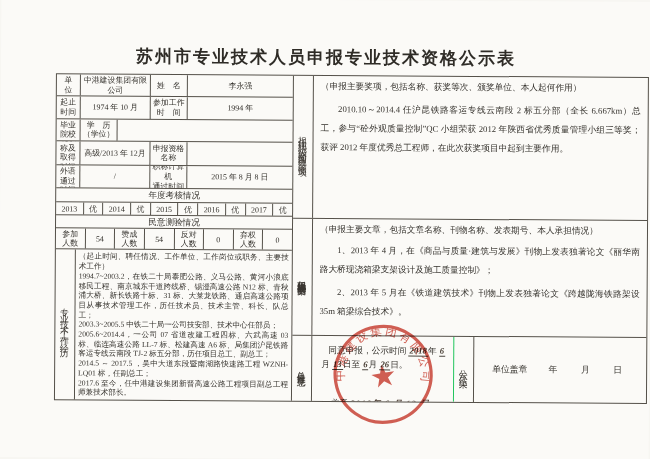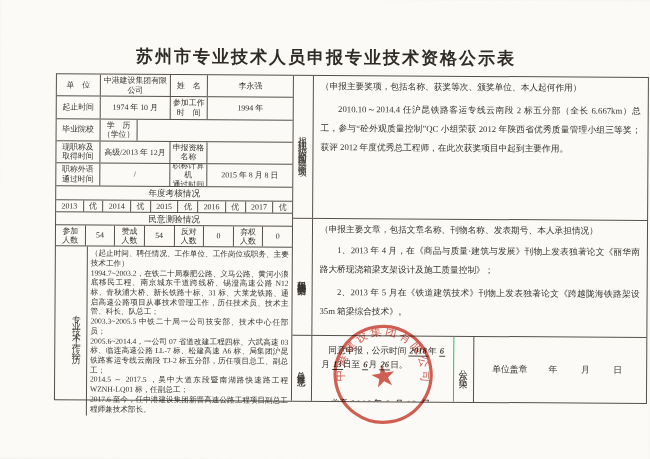"单 位" .w1 { width: 44px -> 24px }
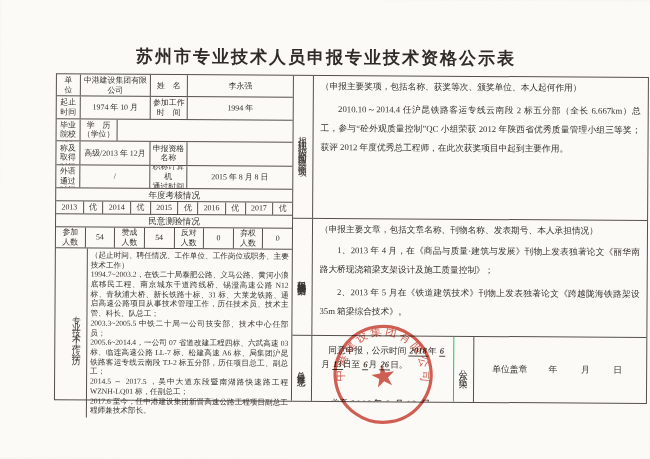"（起止时间、聘任情况、工作单位、工作岗位或职务、主要技术工作）" .exp { margin-left: 12px -> none }
